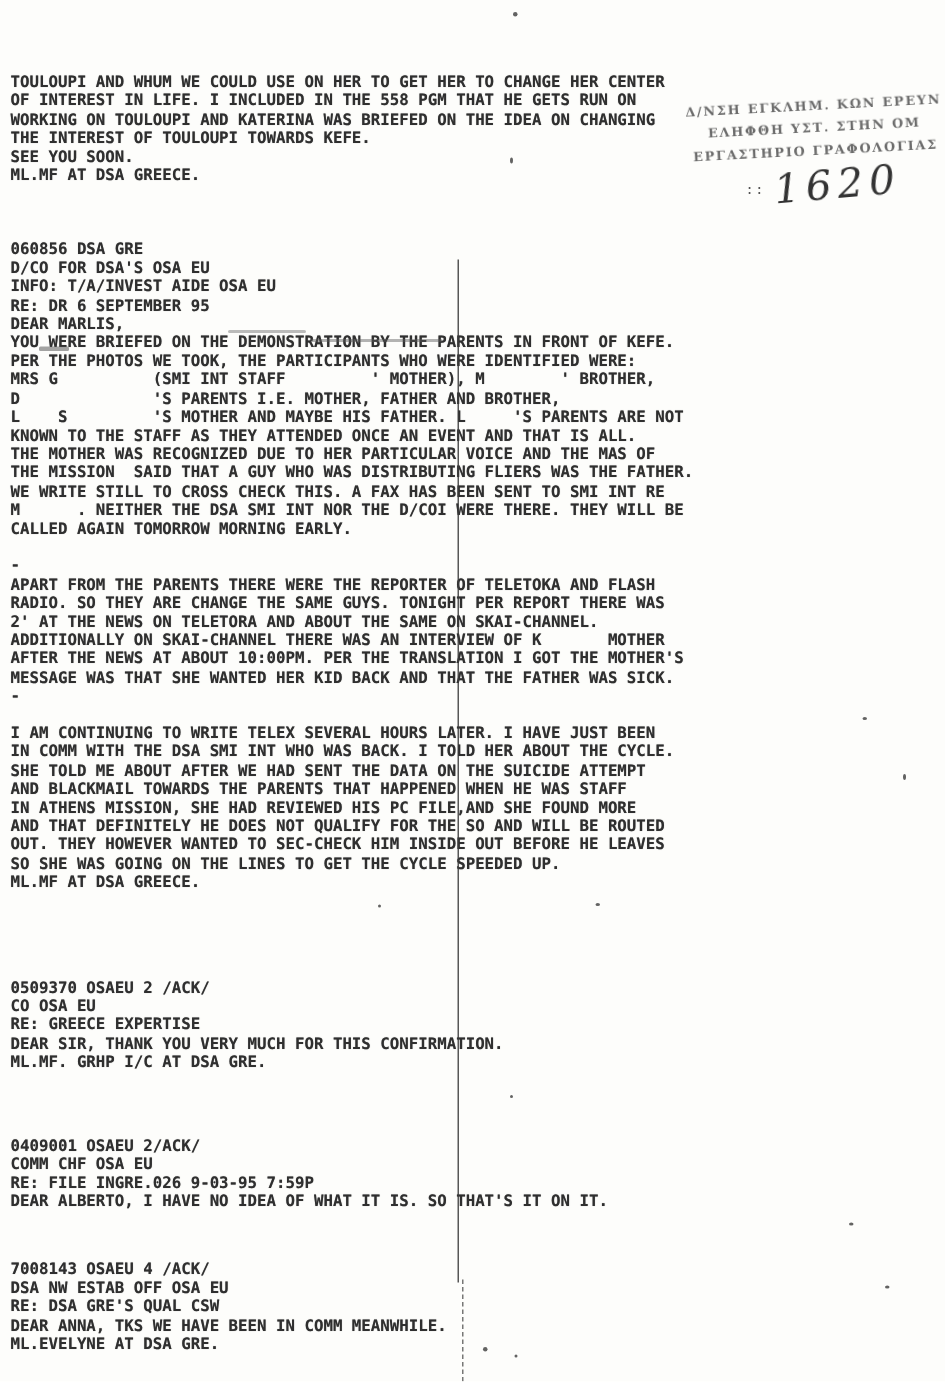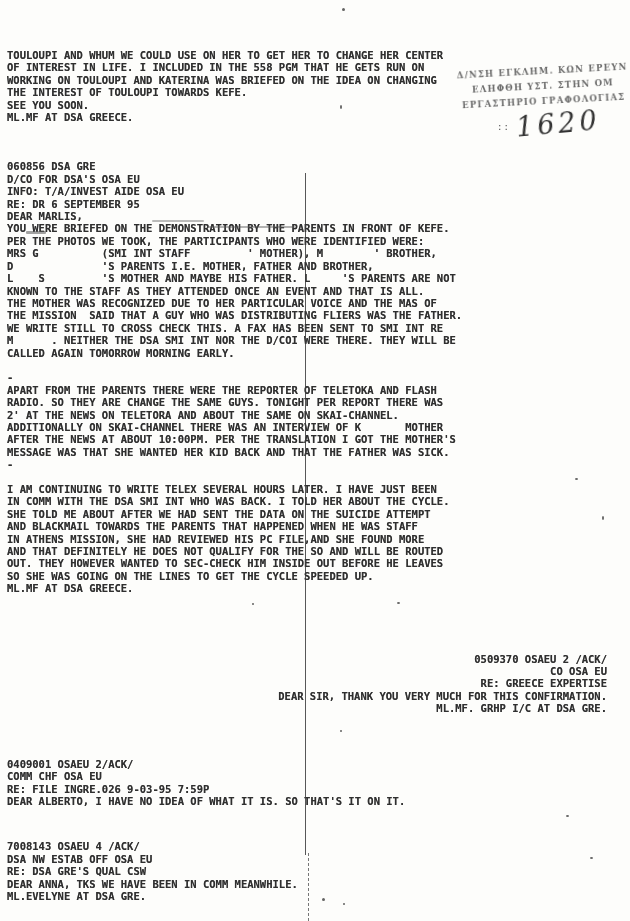"0509370 OSAEU 2 /ACK/" .gap-b3 { text-align: right -> none }
